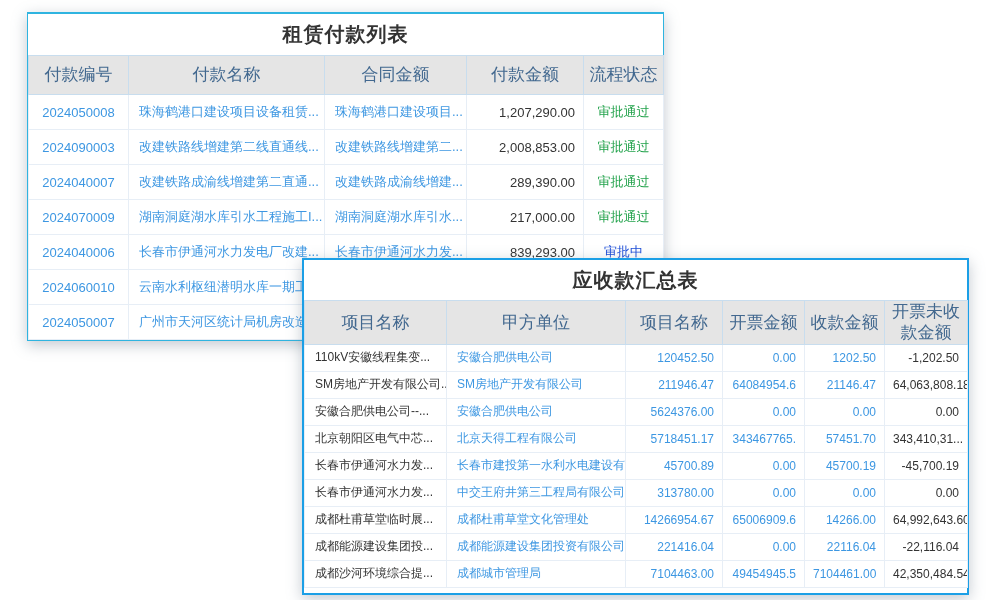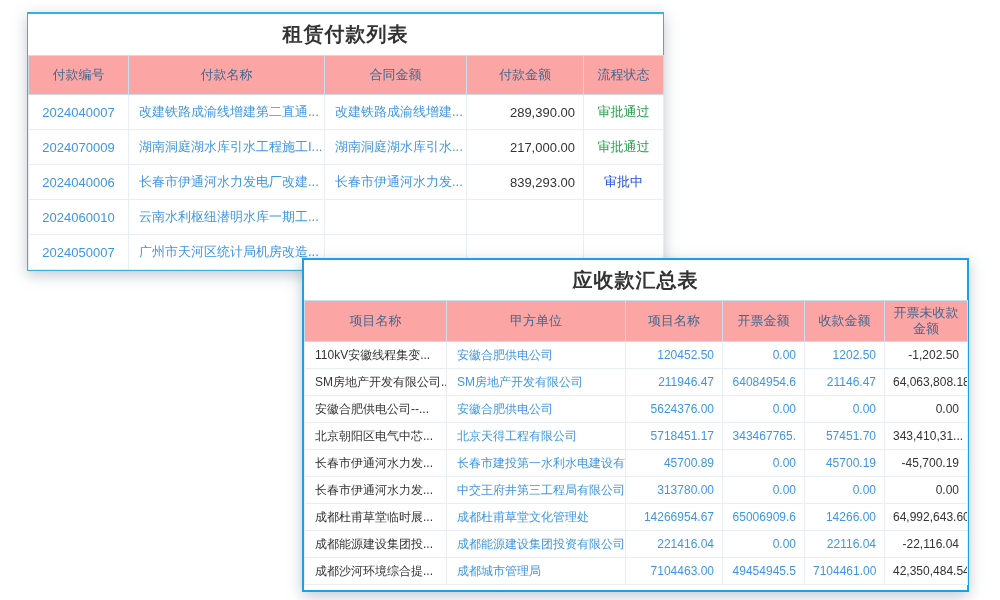"付款编号" th { background: #fca5a5 -> #e5e5e5; font-size: 13px -> 17px }
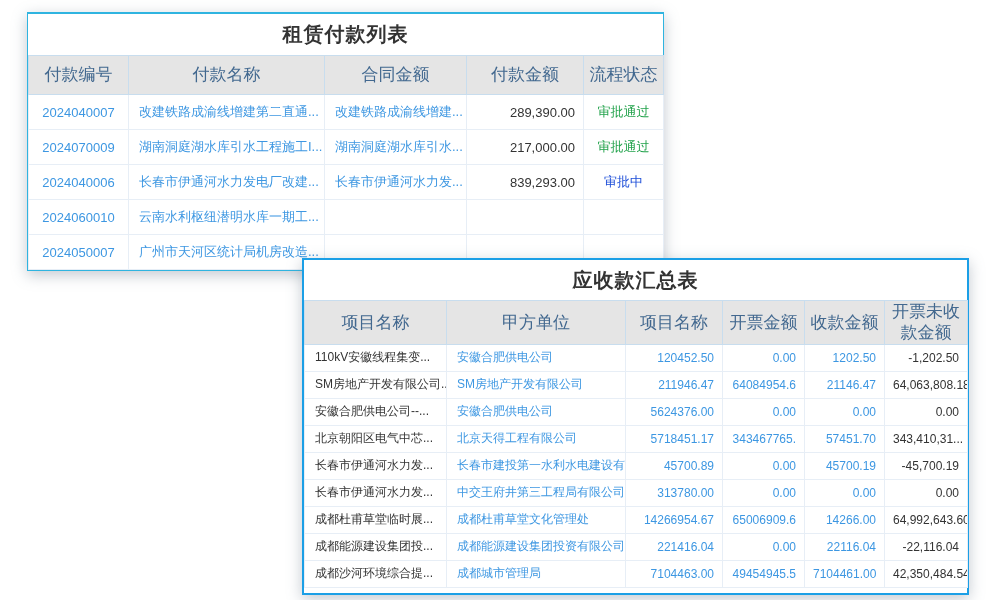"2024050008" tr { html: none -> <tr> <td>2024050008</td> <td>珠海鹤港口建设项目设备租赁...</td> <td>珠海鹤港口建设项目...</td> <td>1,207,290.00</td> <td>审批通过</td> </tr> }
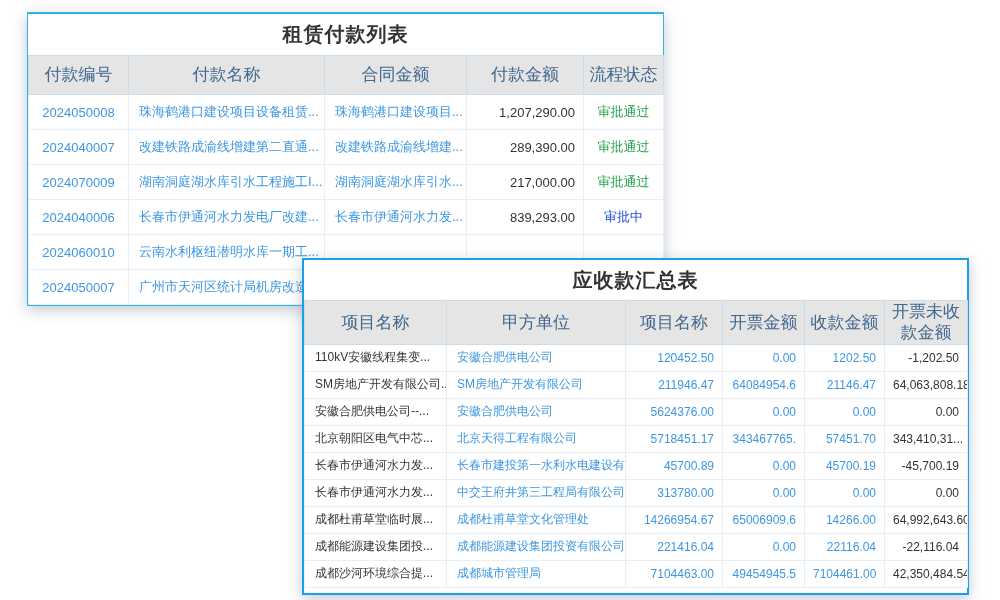"2024090003" tr { html: none -> <tr> <td>2024090003</td> <td>改建铁路线增建第二线直通线...</td> <td>改建铁路线增建第二...</td> <td>2,008,853.00</td> <td>审批通过</td> </tr> }
